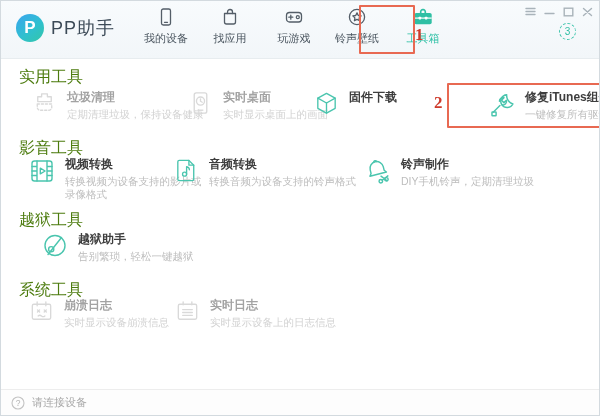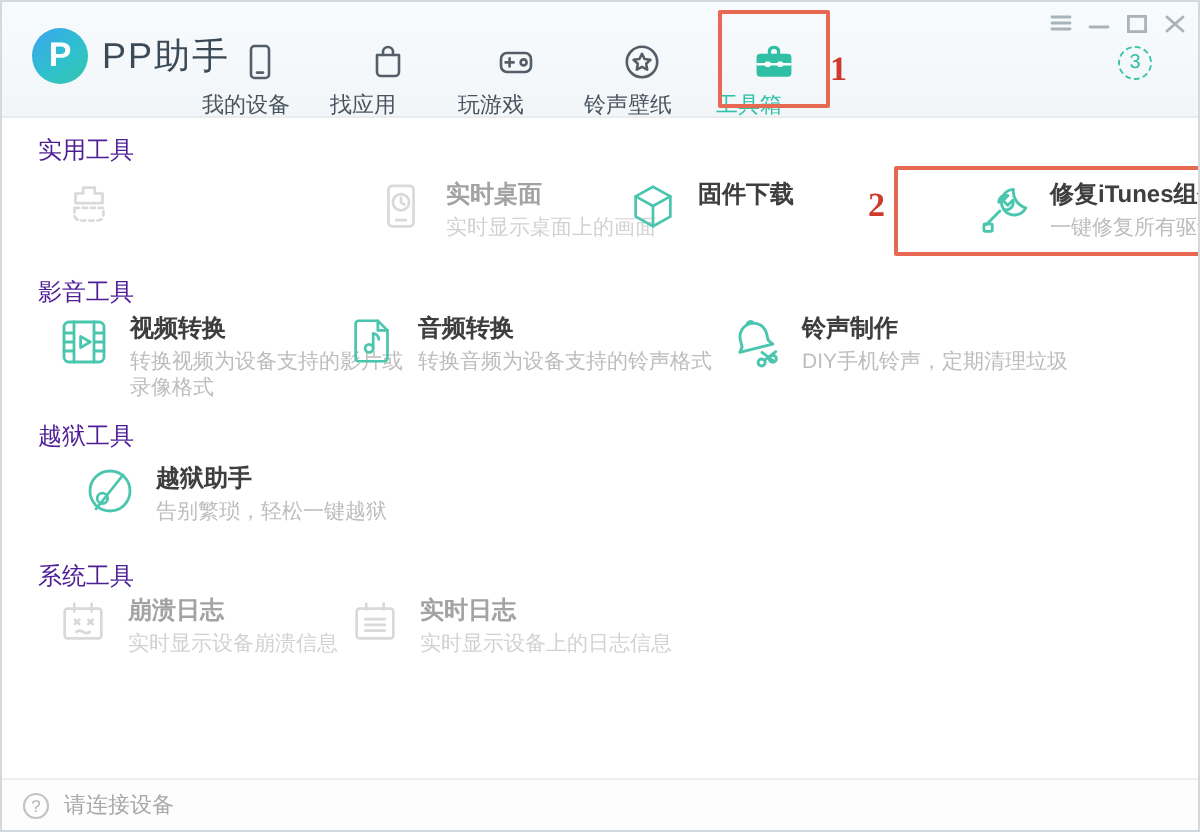"我的设备" .tab { margin-left: none -> 36px; text-align: none -> center; top: 19px -> 5px }
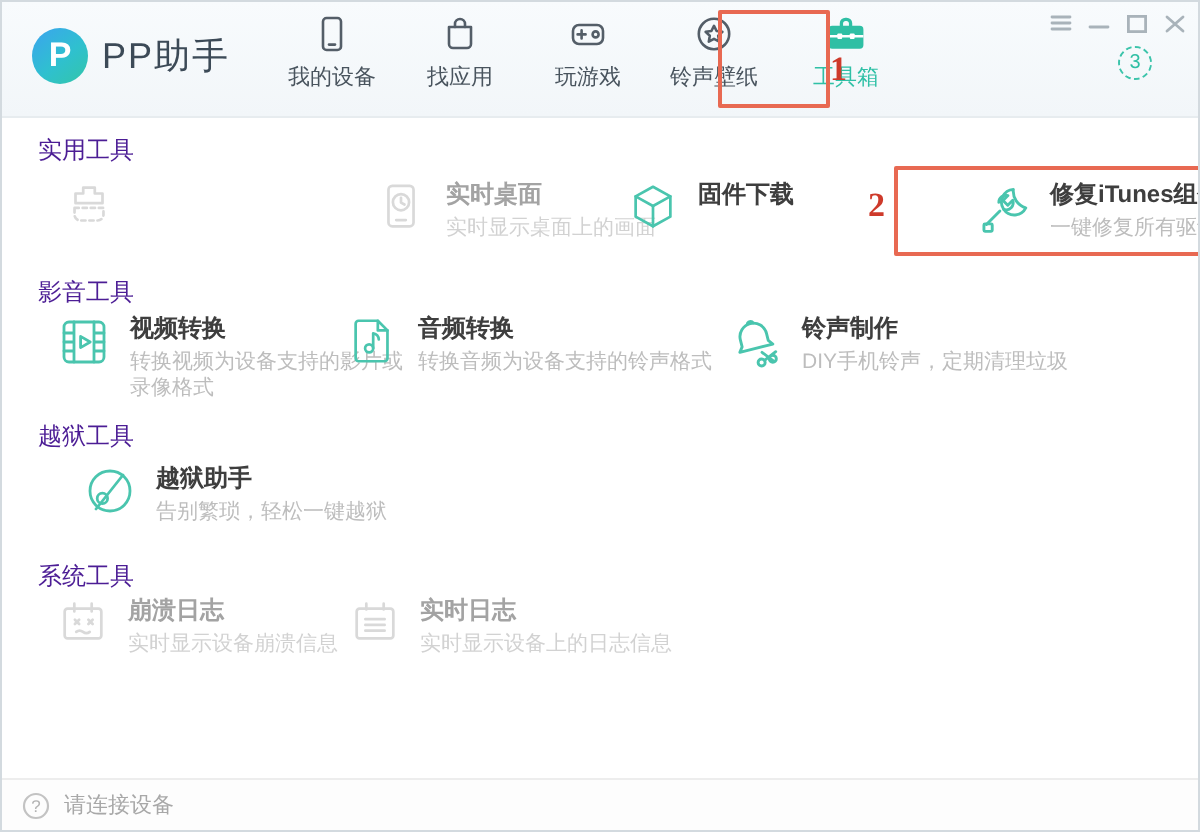"实用工具" .sec-title { color: #4c1d95 -> #4d7c0f; font-size: 12px -> 16px }
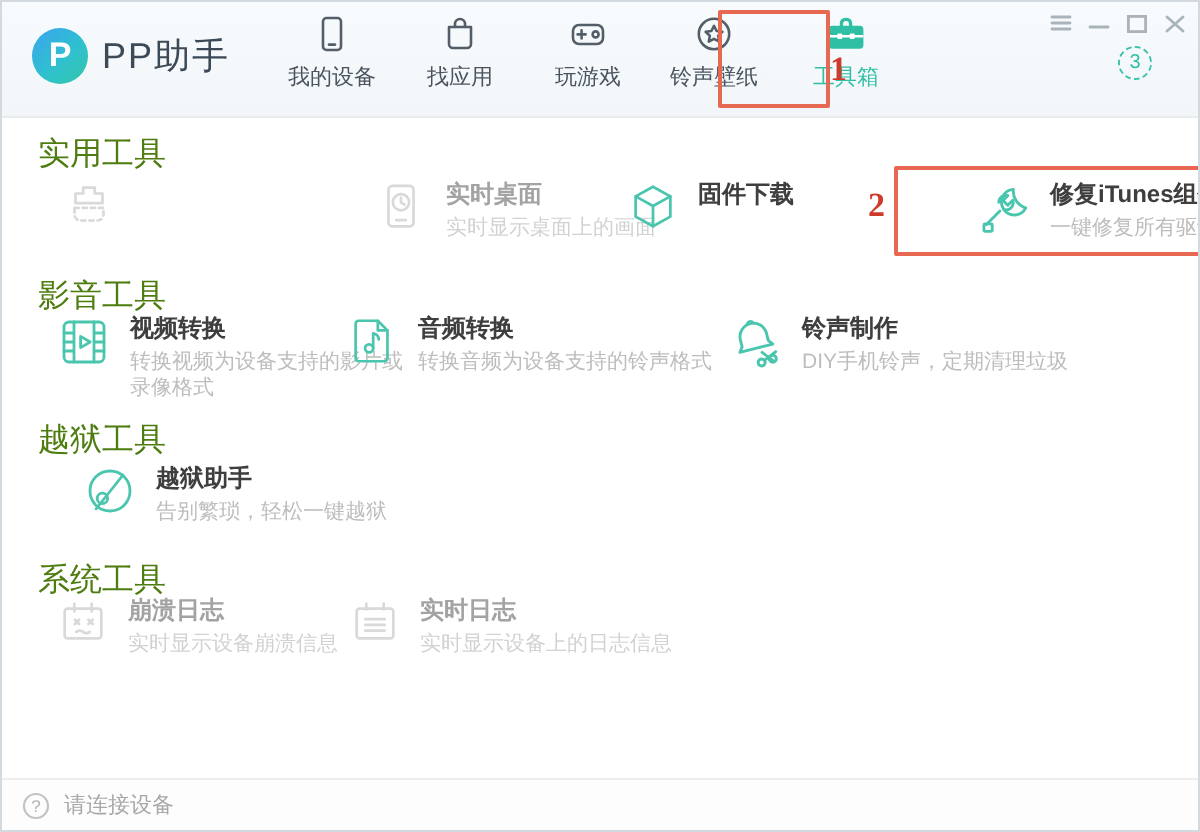"垃圾清理" div.tx { html: none -> <div> <div>垃圾清理</div> <div>定期清理垃圾，保持设备健康</div> </div> }
